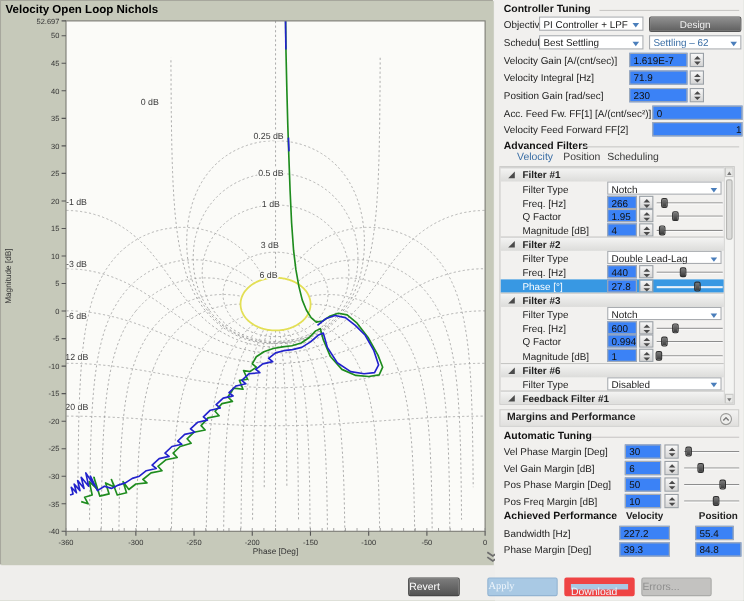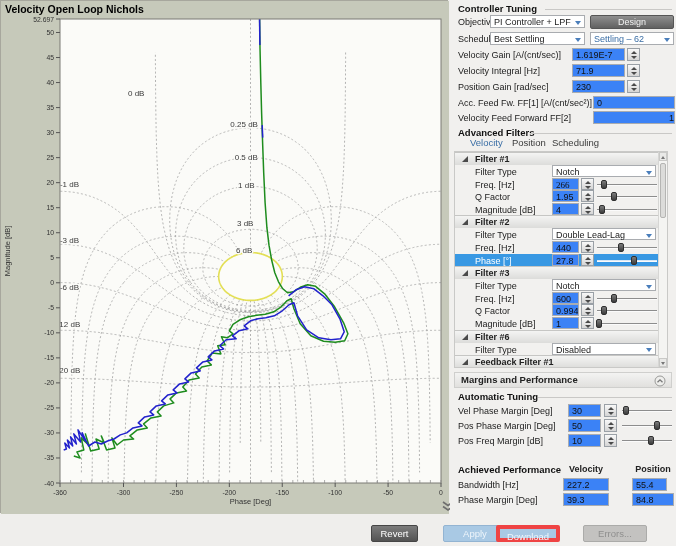"266" div.tbx { font-family: Liberation Serif, serif -> none }
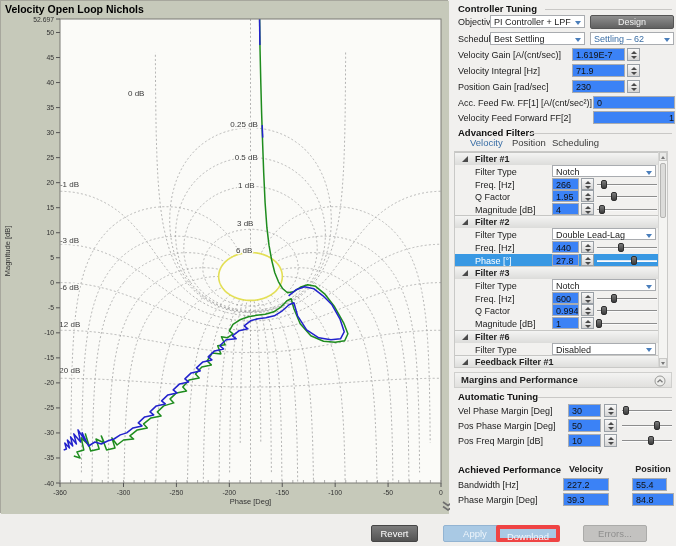"Vel Gain Margin [dB]" div.frow15 { html: none -> <div> <span>Vel Gain Margin [dB]</span> <div>6</div> <div> <i></i> <i></i> </div> <div> <div></div> </div> </div> }
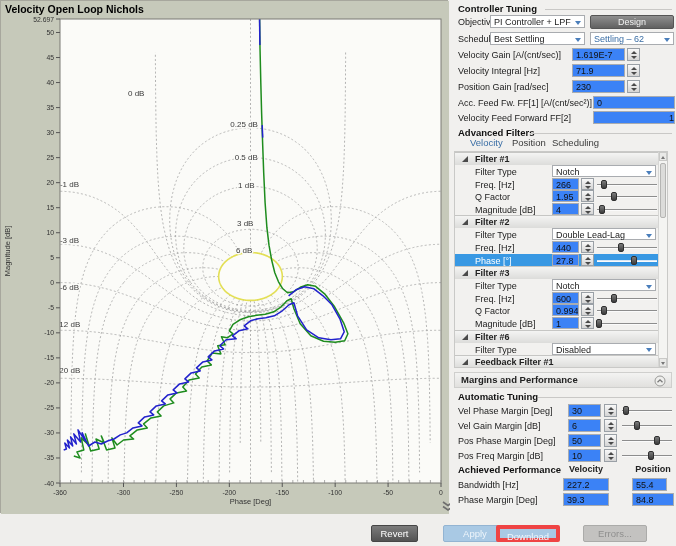"Revert" .fbtn { text-align: center -> left }
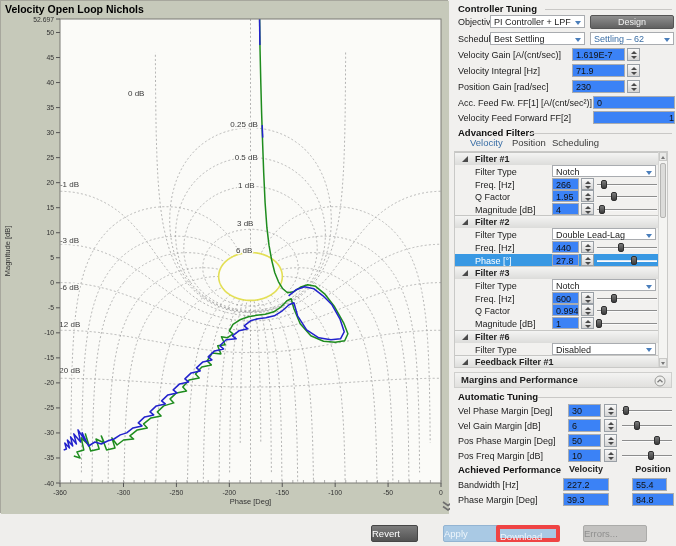"Apply" #btn-apply { font-family: none -> Liberation Serif, serif }
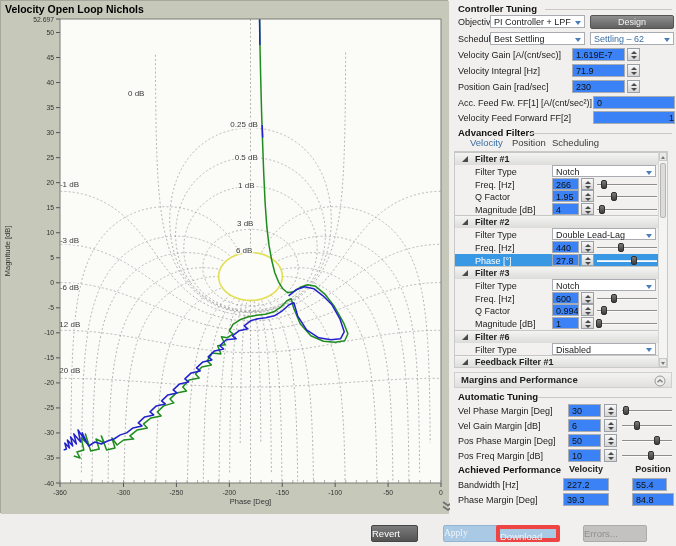"Download" #btn-download { border: 4px solid #ef4444 -> 6px solid #ef4444; left: 496px -> 513px }
